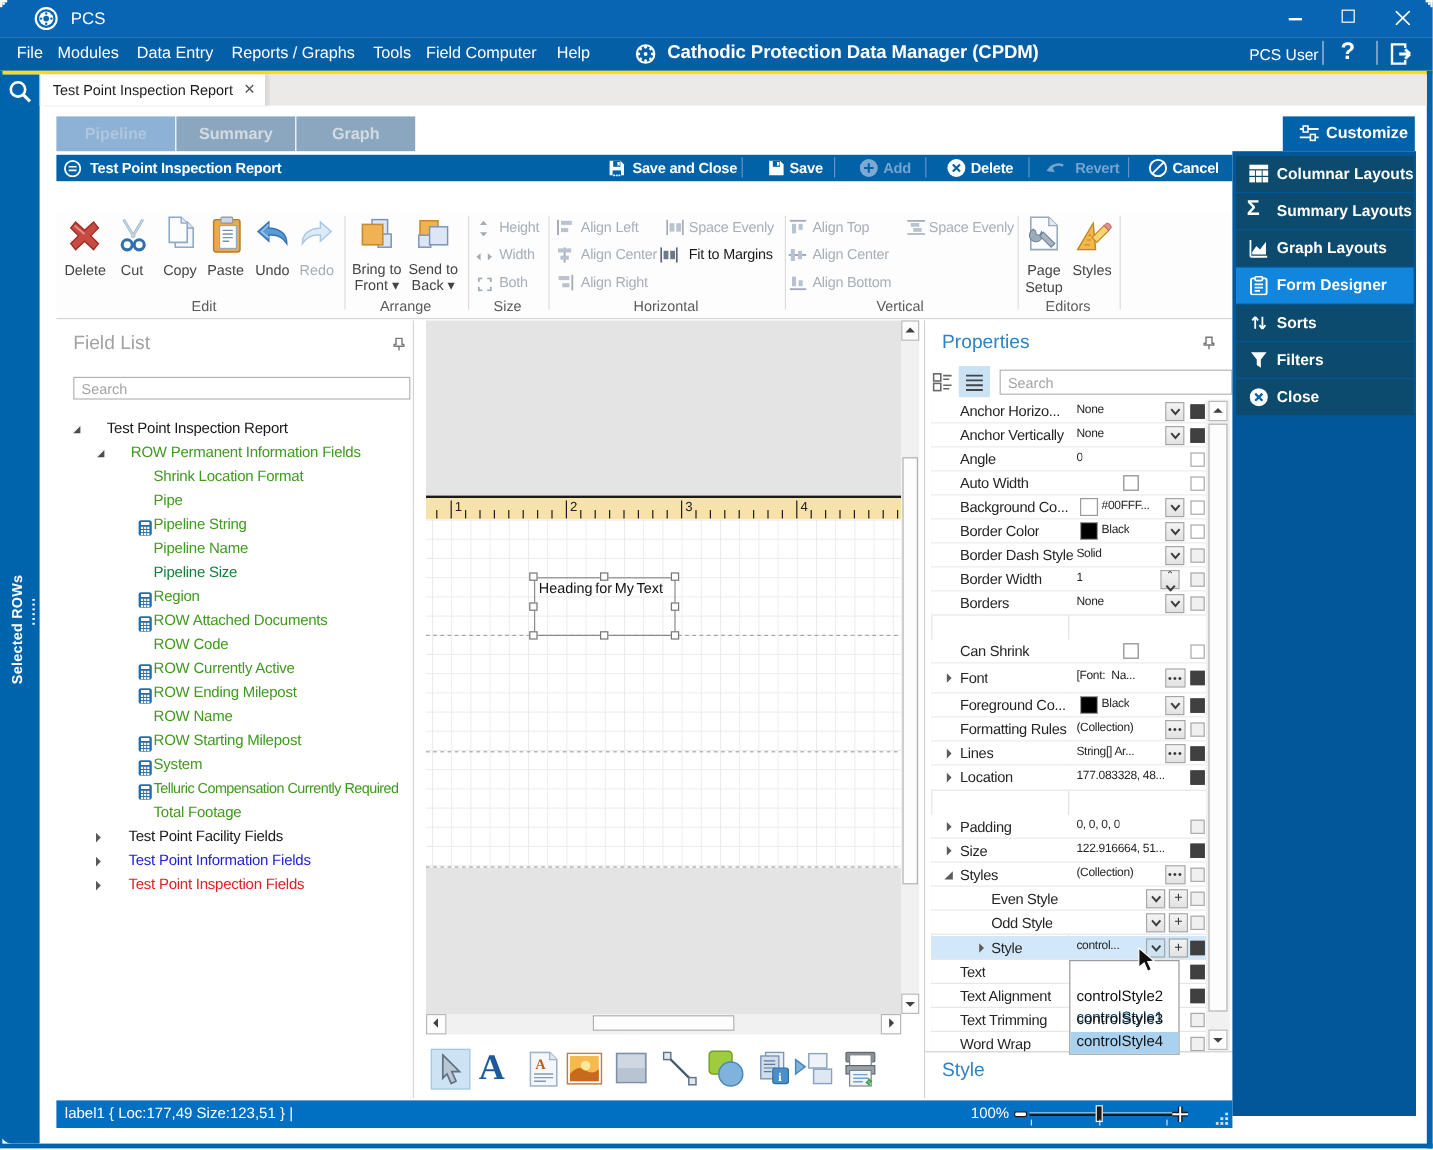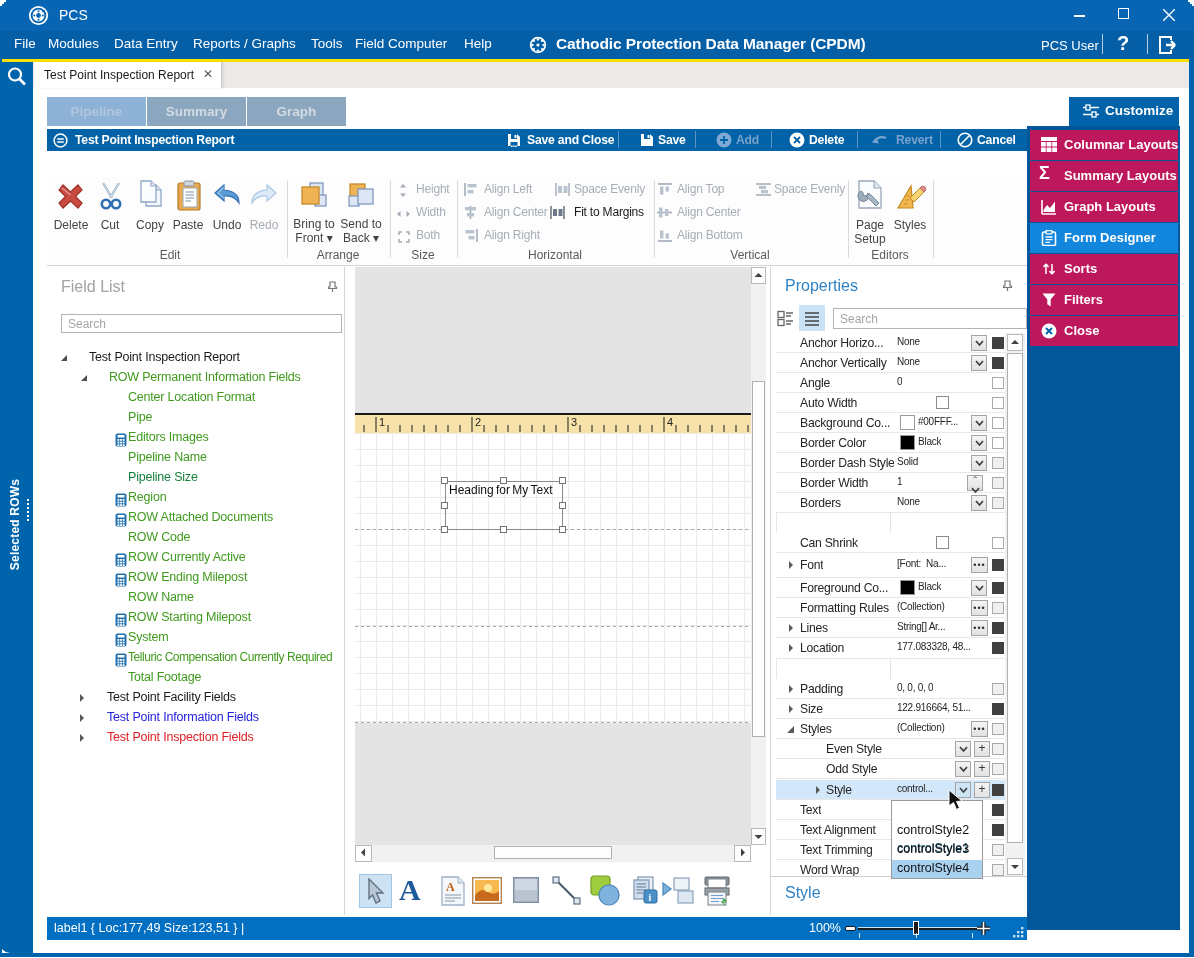"Columnar Layouts" .sidebtn { background: #be185d -> #0c4a6e }
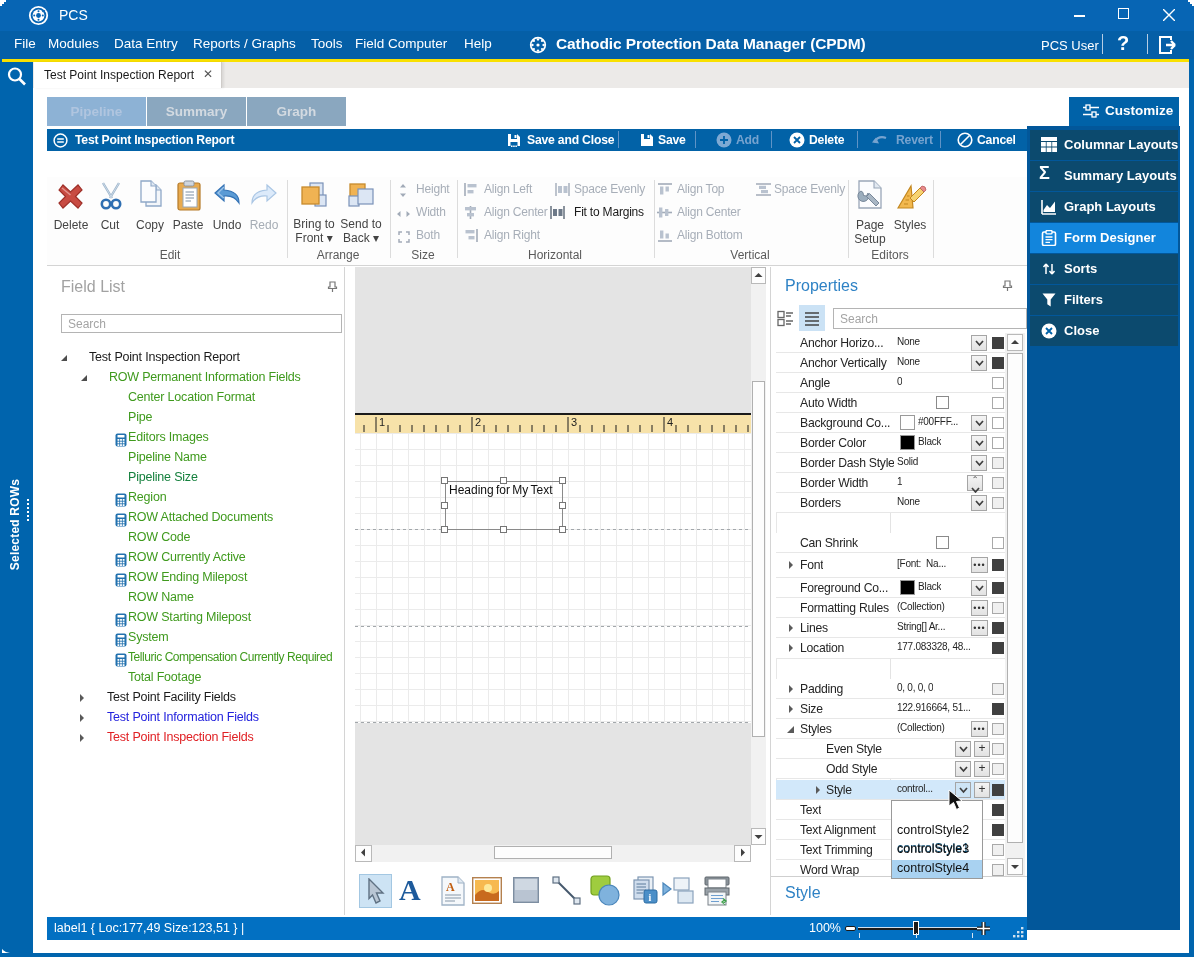"Center Location Format" div.tnode { text: Center -> Shrink }
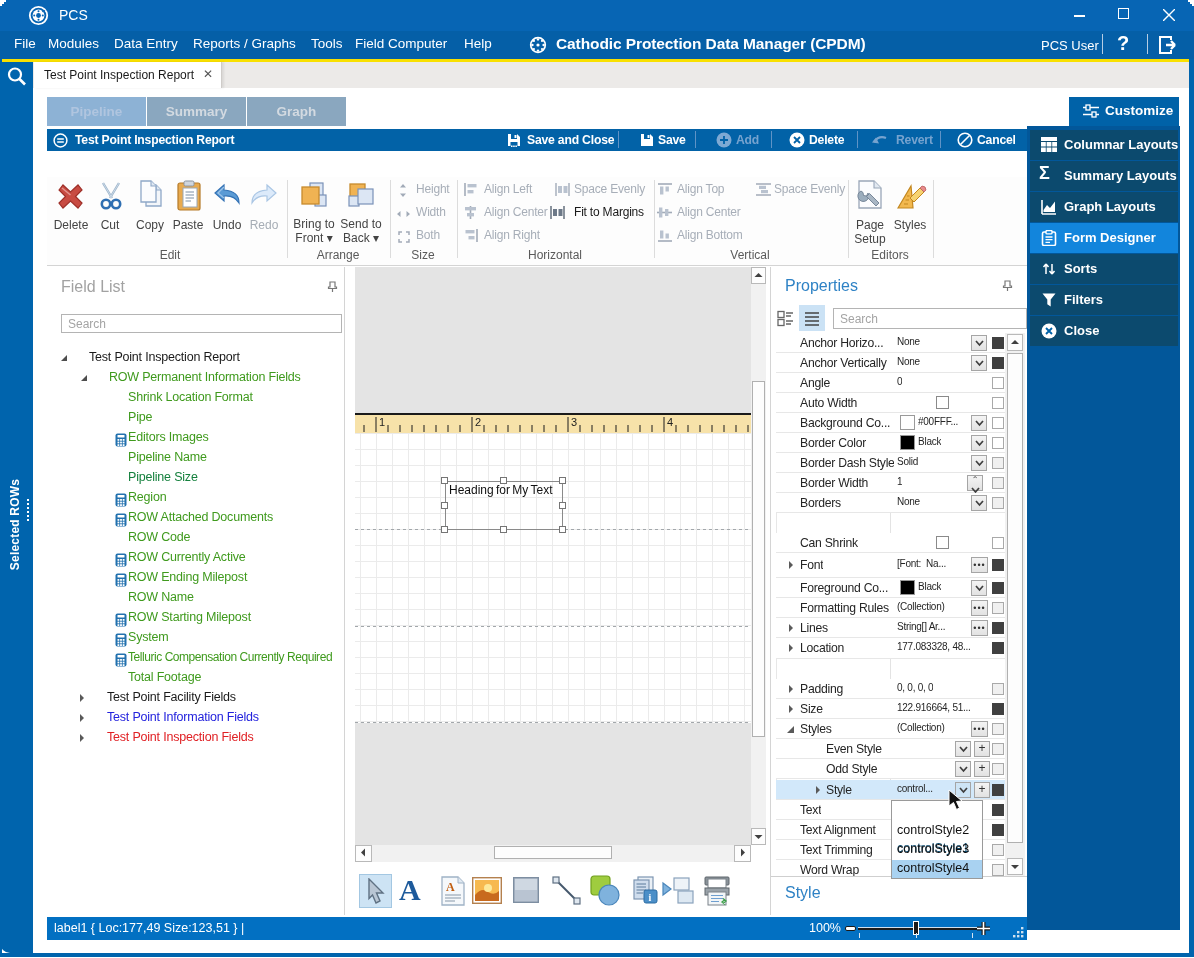"Editors Images" div.tnode { text: Editors Images -> Pipeline String }
